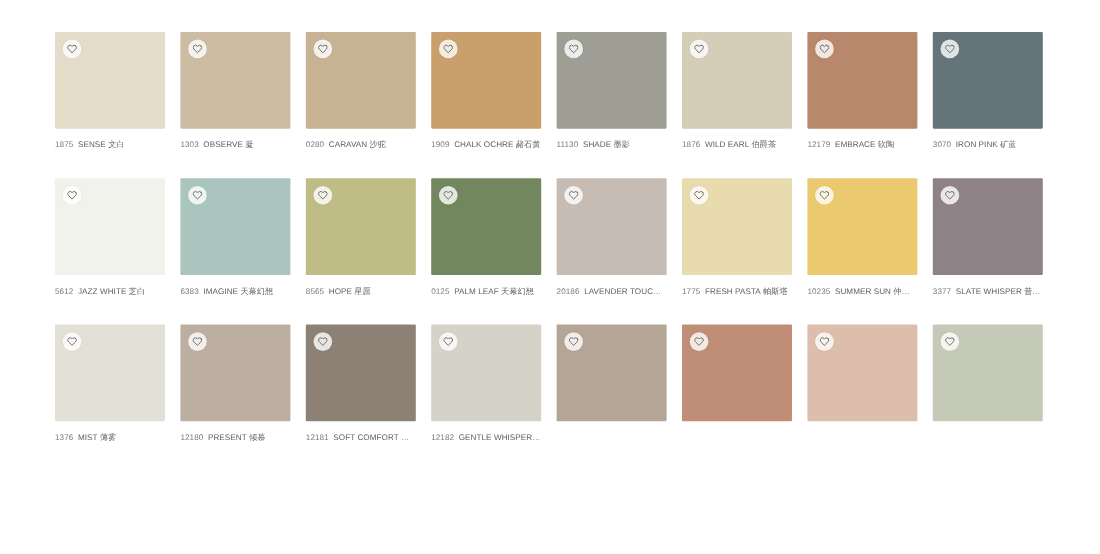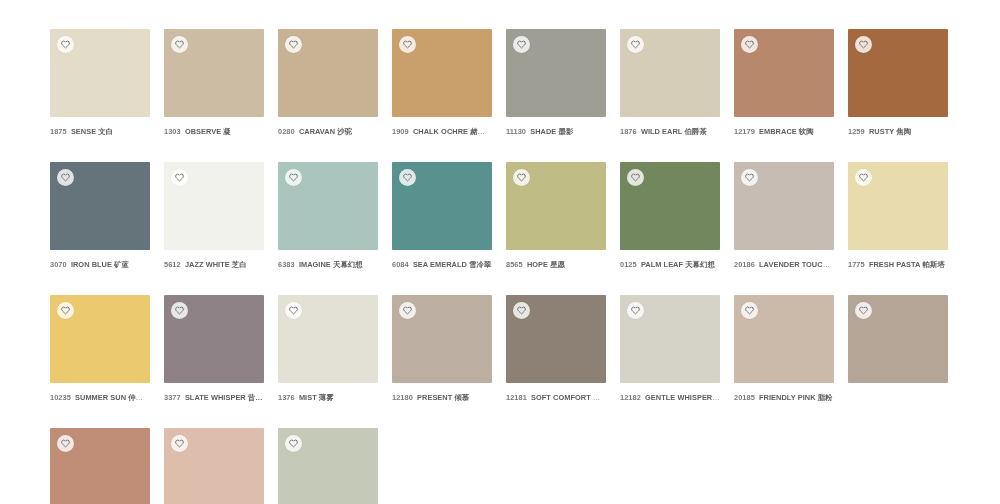"1875" .code { font-weight: bold -> none }
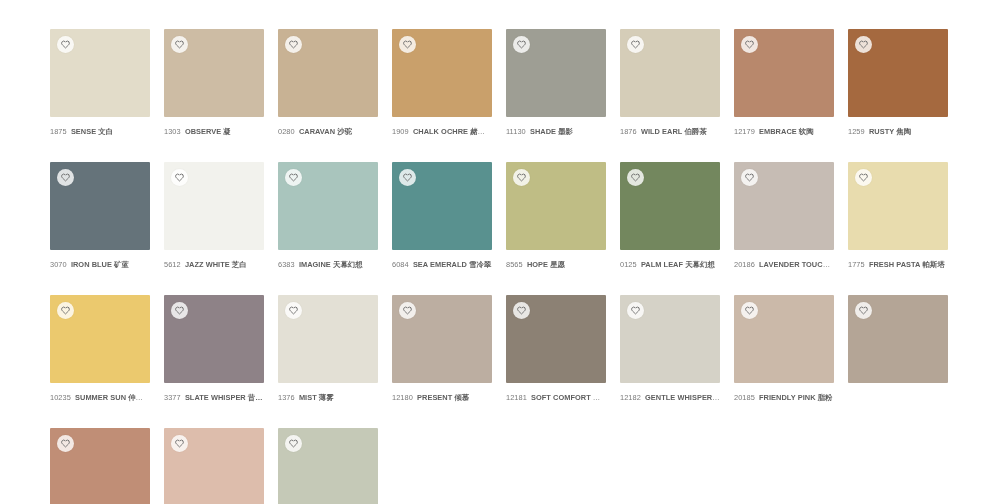"SENSE" .name { font-weight: bold -> none }
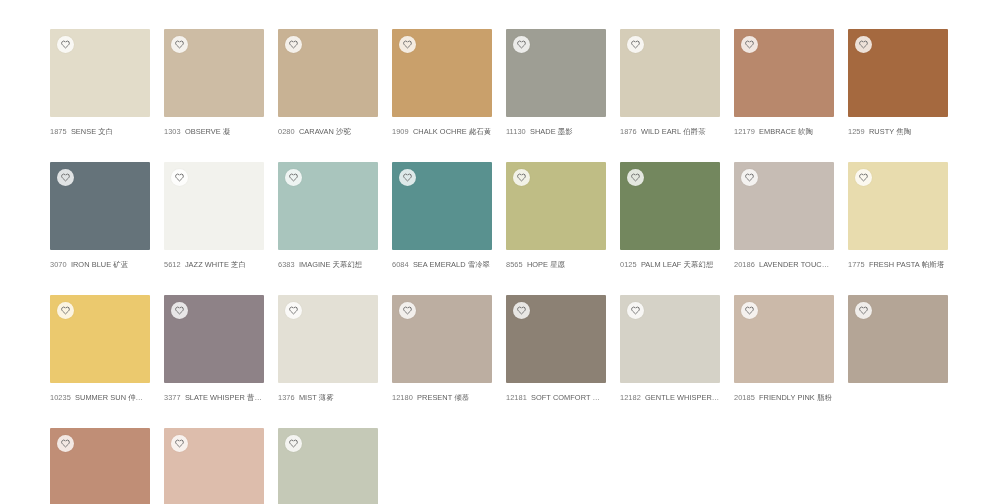"1259 RUSTY 焦陶" div.card { html: <div> <div> <div> <svg> <path></path> </svg> </div> </div> <div><span>1259</span>&nbsp;&nbsp;<span>RUSTY</span>&nbsp;<span>焦陶</span></div> </div> -> none }
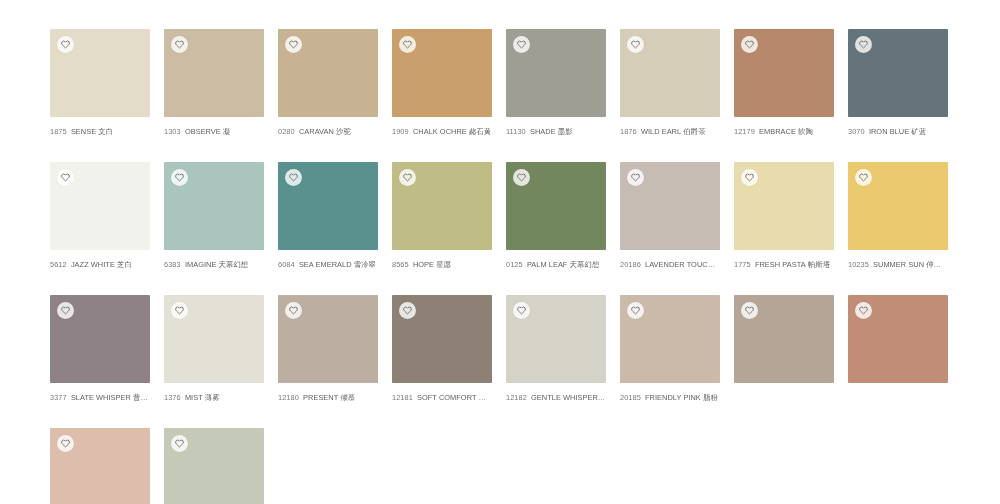"IRON BLUE" span.name { text: BLUE -> PINK }
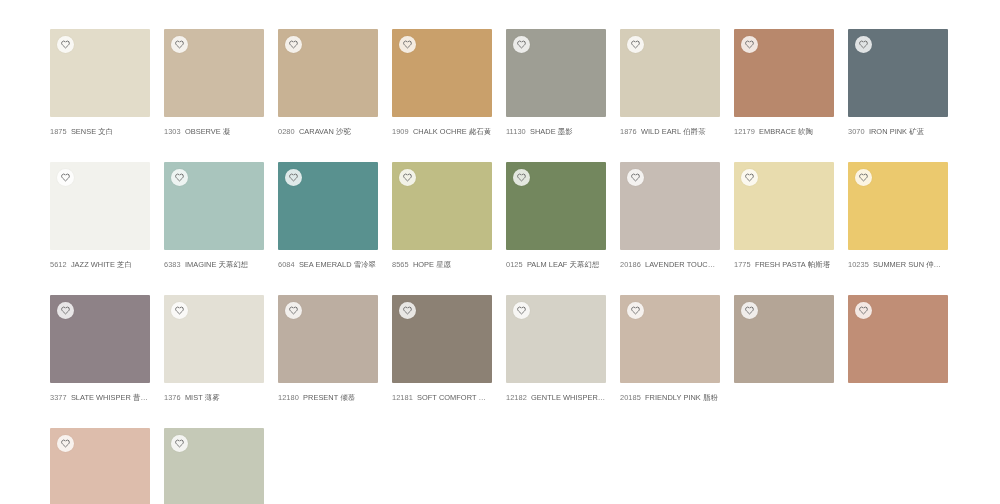"6084 SEA EMERALD 雪冷翠" div.card { html: <div> <div> <div> <svg> <path></path> </svg> </div> </div> <div><span>6084</span>&nbsp;&nbsp;<span>SEA EMERALD</span>&nbsp;<span>雪冷翠</span></div> </div> -> none }
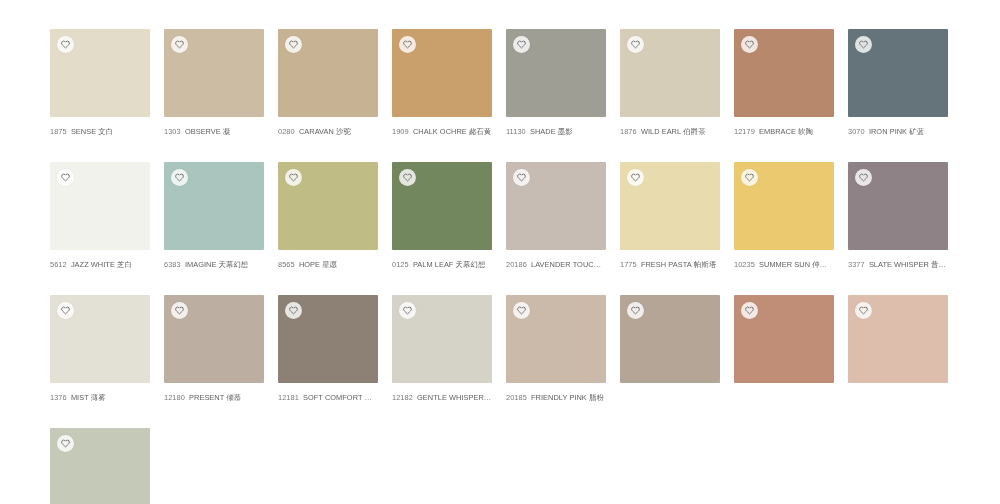"20185 FRIENDLY PINK 脂粉" div.card { html: <div> <div> <div> <svg> <path></path> </svg> </div> </div> <div><span>20185</span>&nbsp;&nbsp;<span>FRIENDLY PINK</span>&nbsp;<span>脂粉</span></div> </div> -> none }
